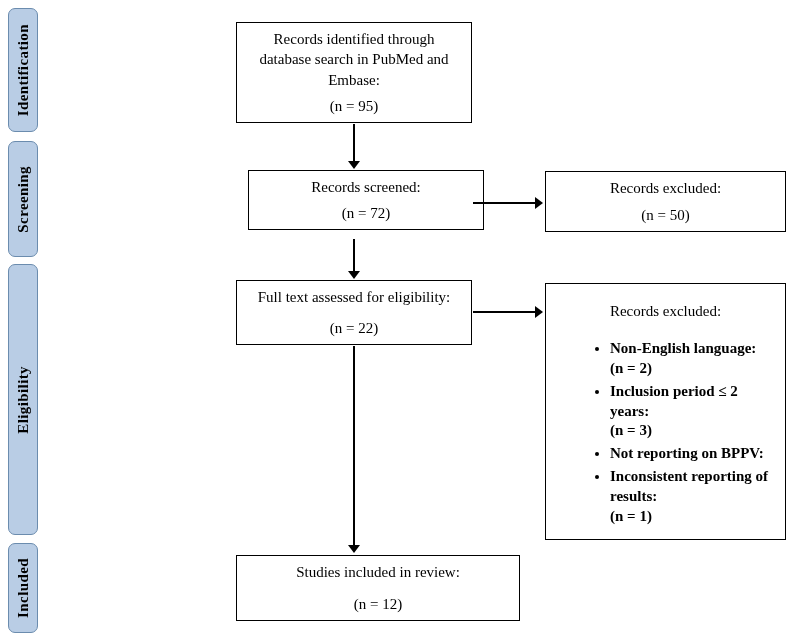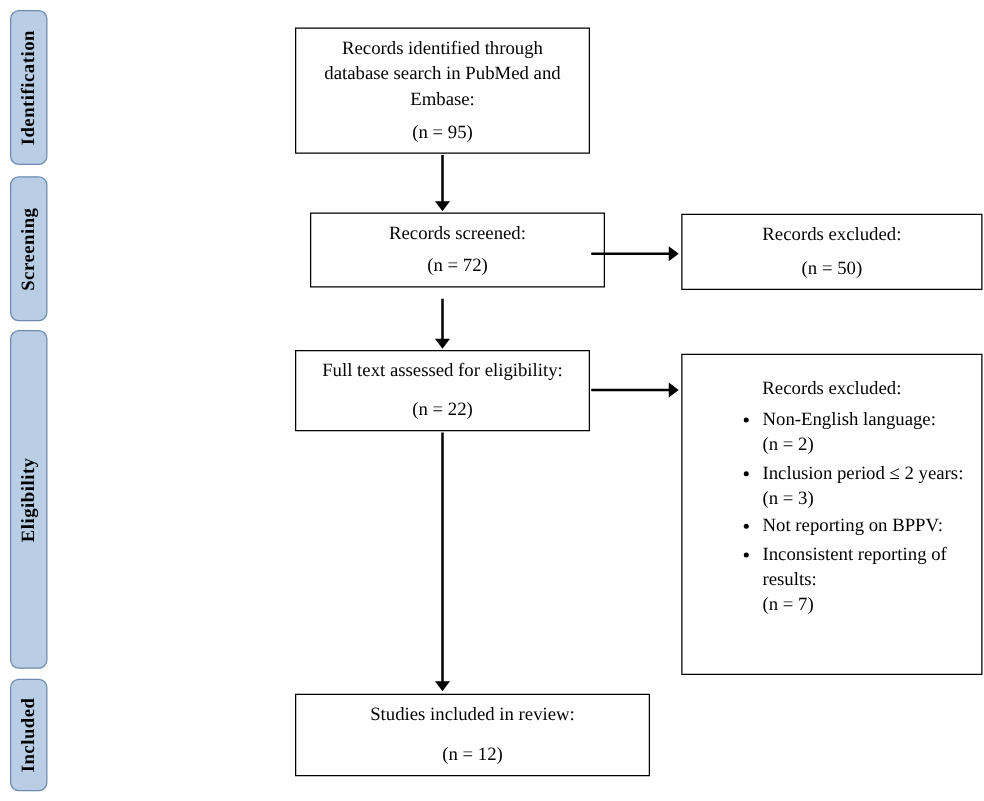"Non-English language:" .reasons ul { font-weight: none -> bold; margin: 6px 0 0 0 -> 18px 0 0 0 }
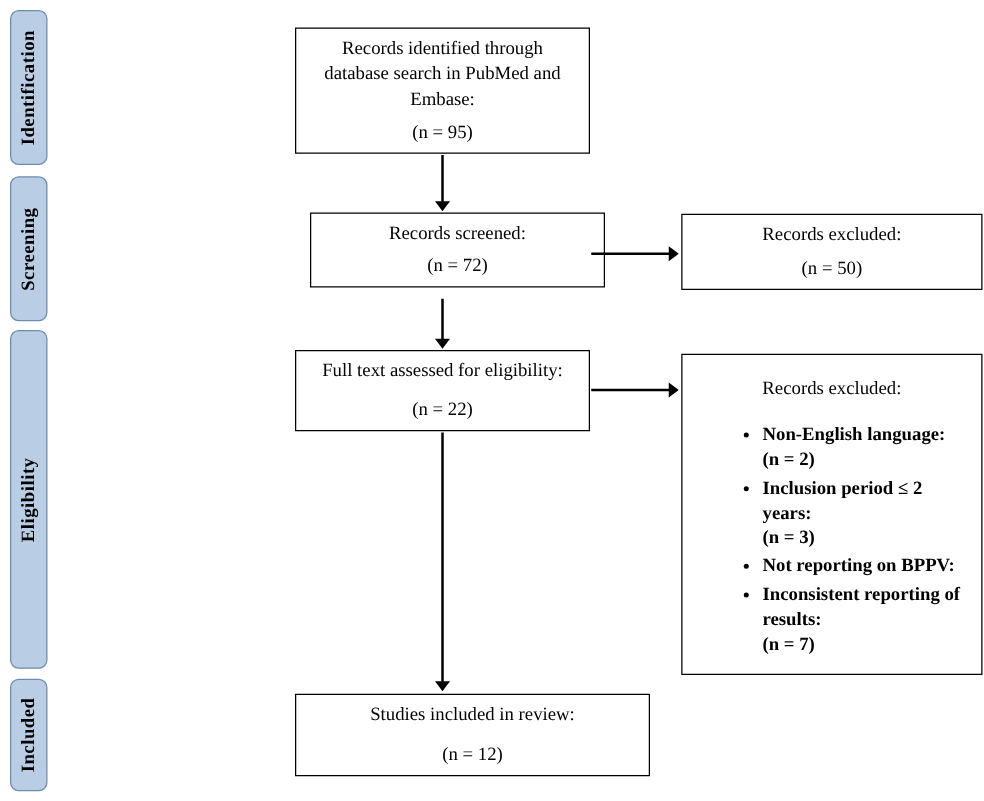"(n = 7)" div { text: 7 -> 1 }
